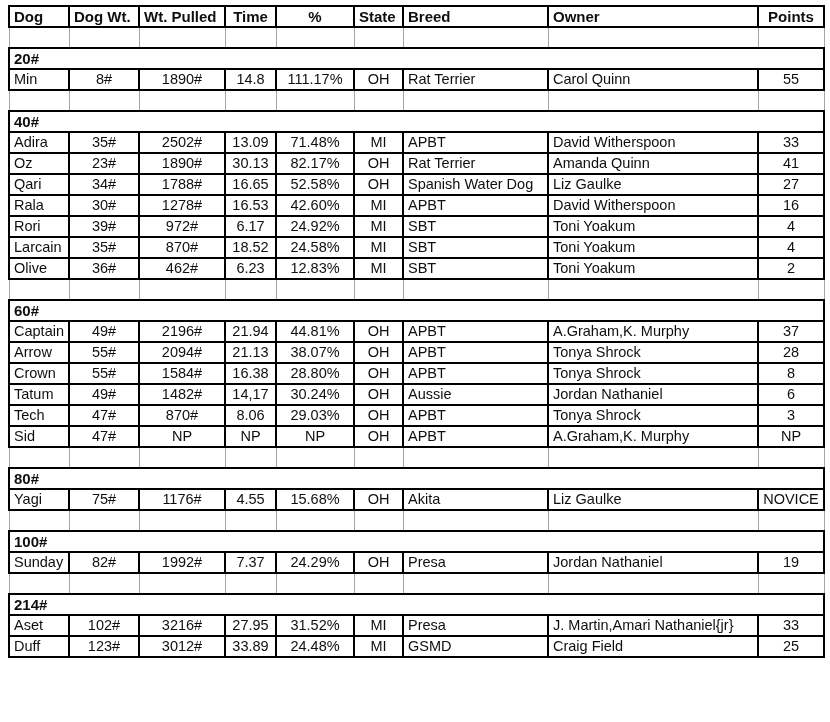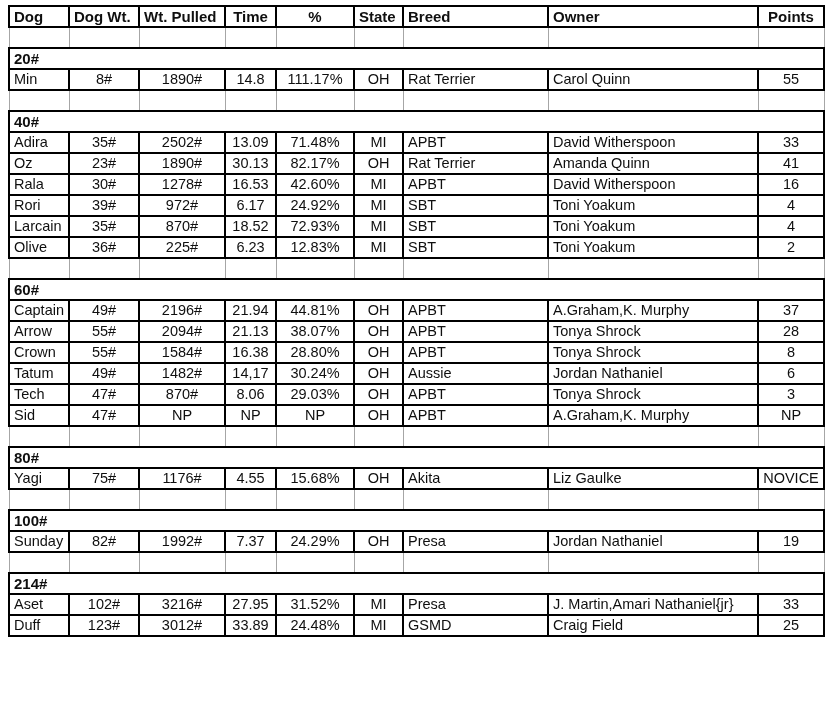"Qari" tr { html: none -> <tr> <td>Qari</td> <td>34#</td> <td>1788#</td> <td>16.65</td> <td>52.58%</td> <td>OH</td> <td>Spanish Water Dog</td> <td>Liz Gaulke</td> <td>27</td> </tr> }
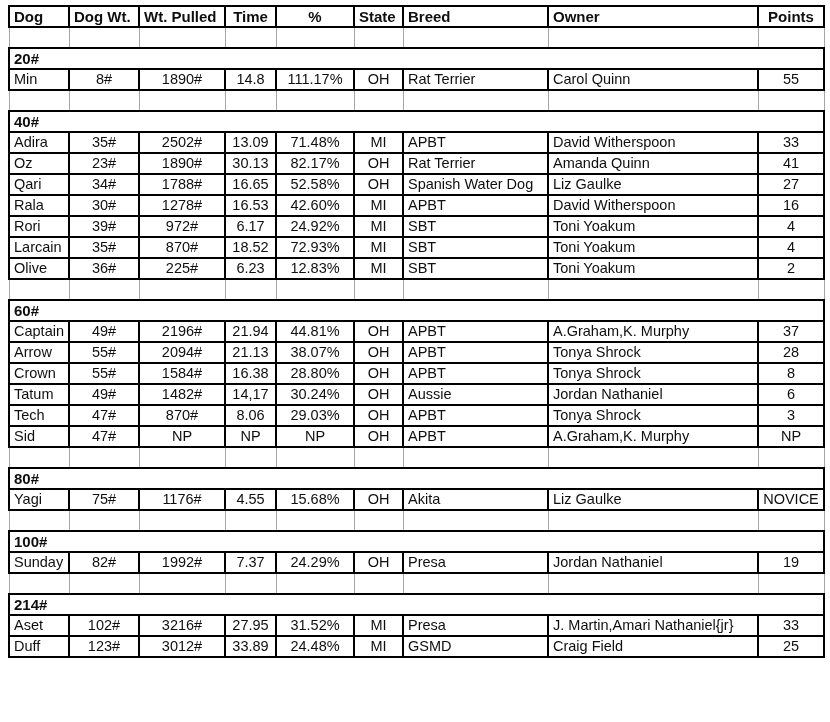"72.93%" td.data { text: 72.93% -> 24.58% }
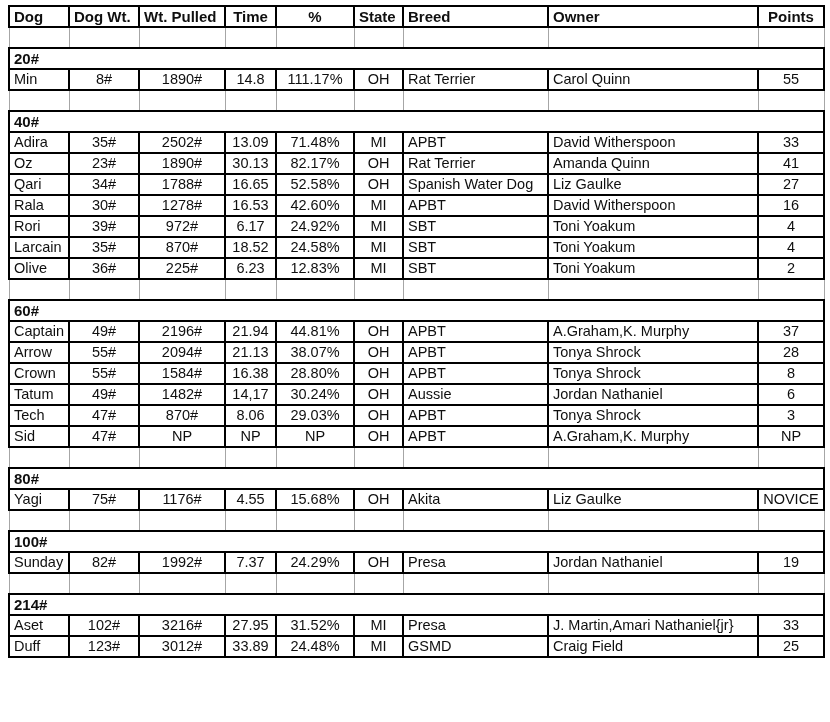"225#" td.data { text: 225 -> 462 }
